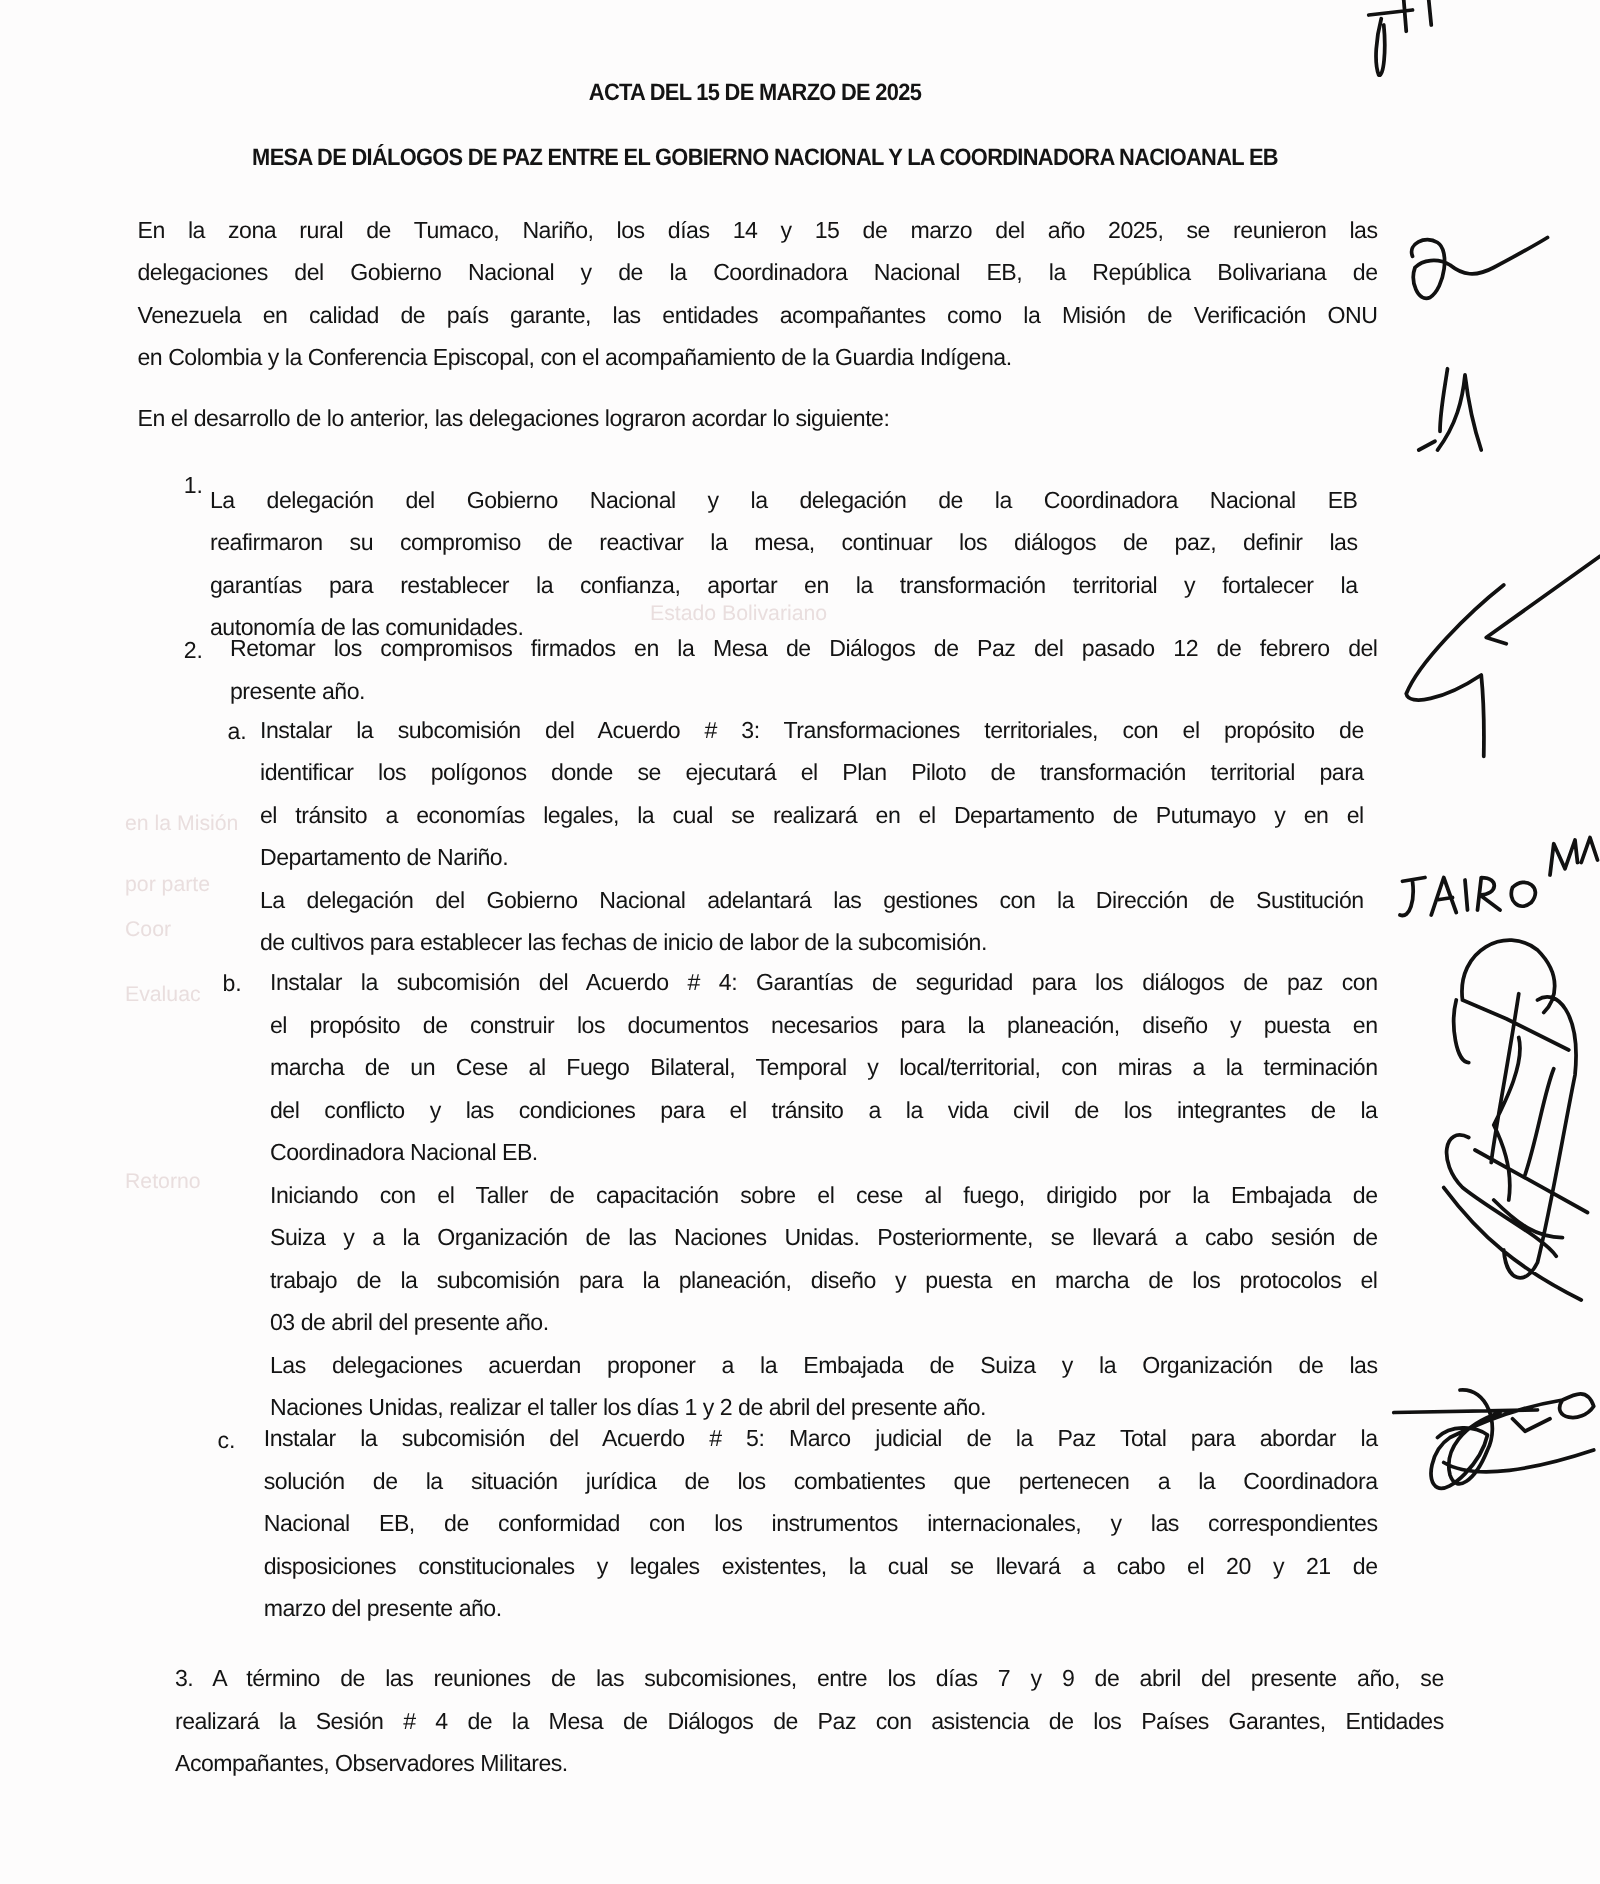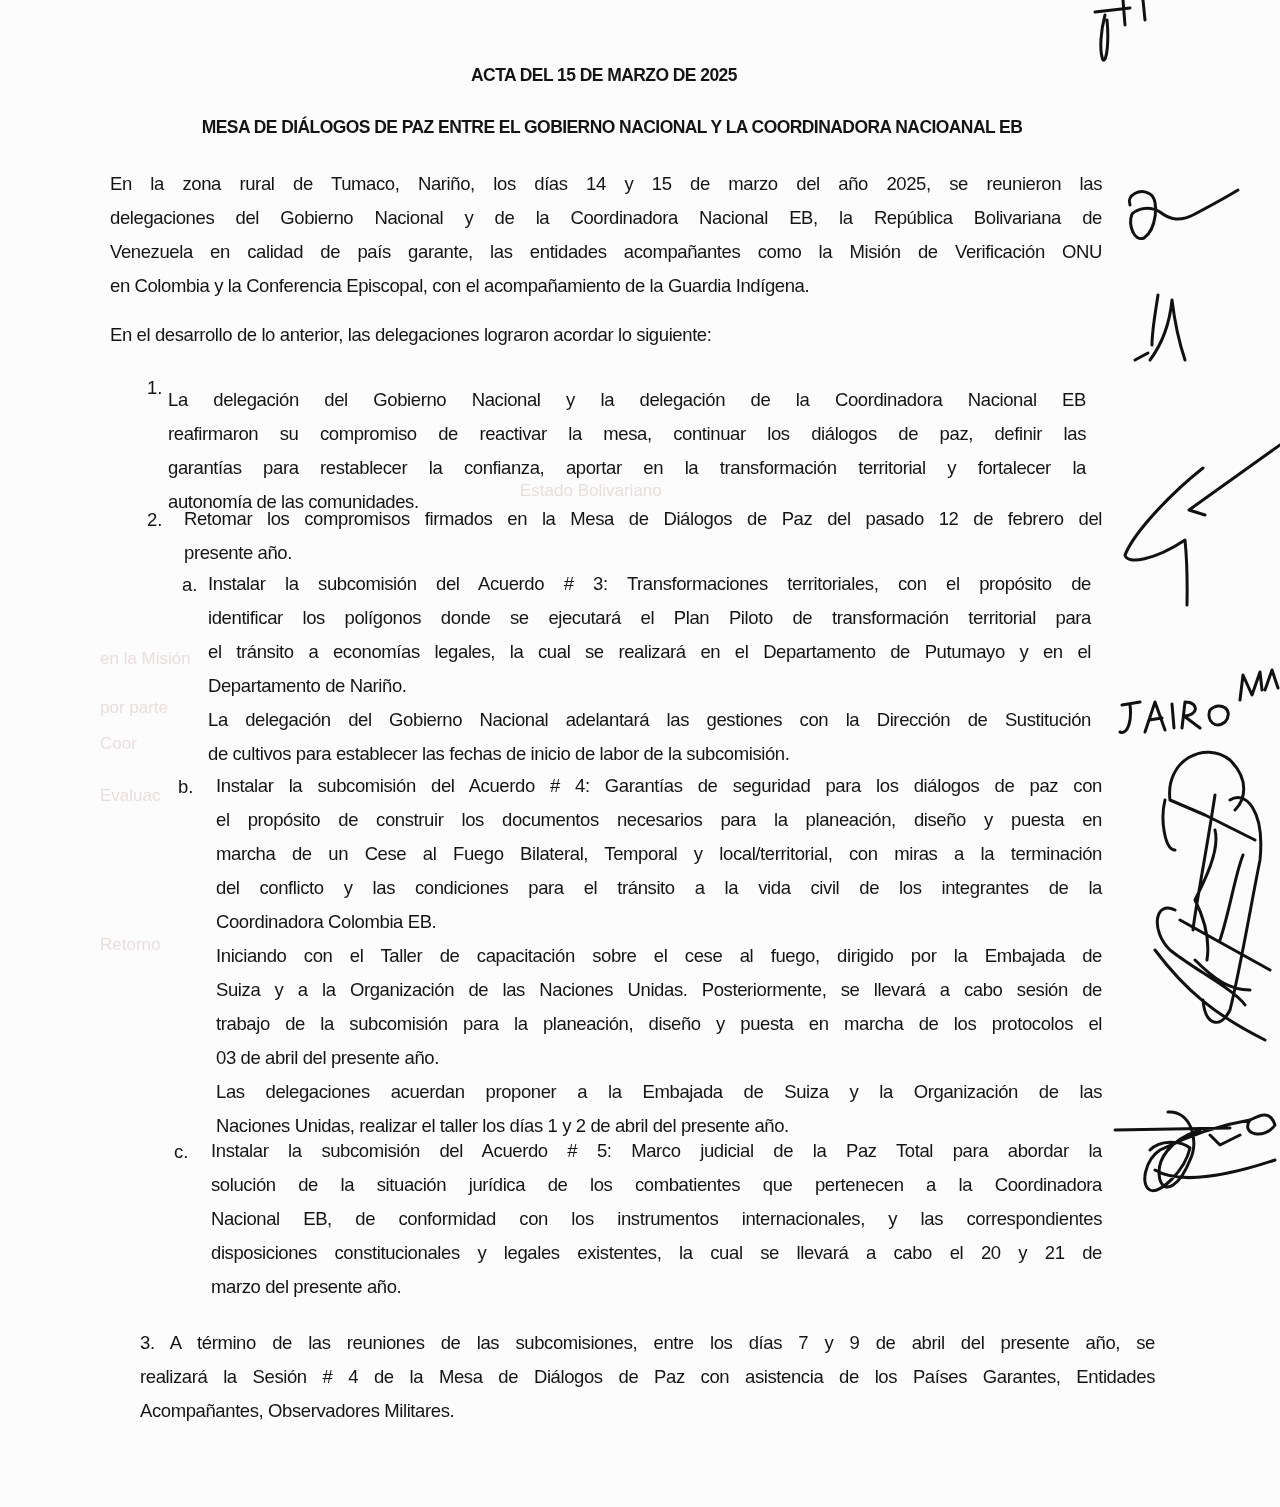"Coordinadora Colombia EB." span.line { text: Colombia -> Nacional }
